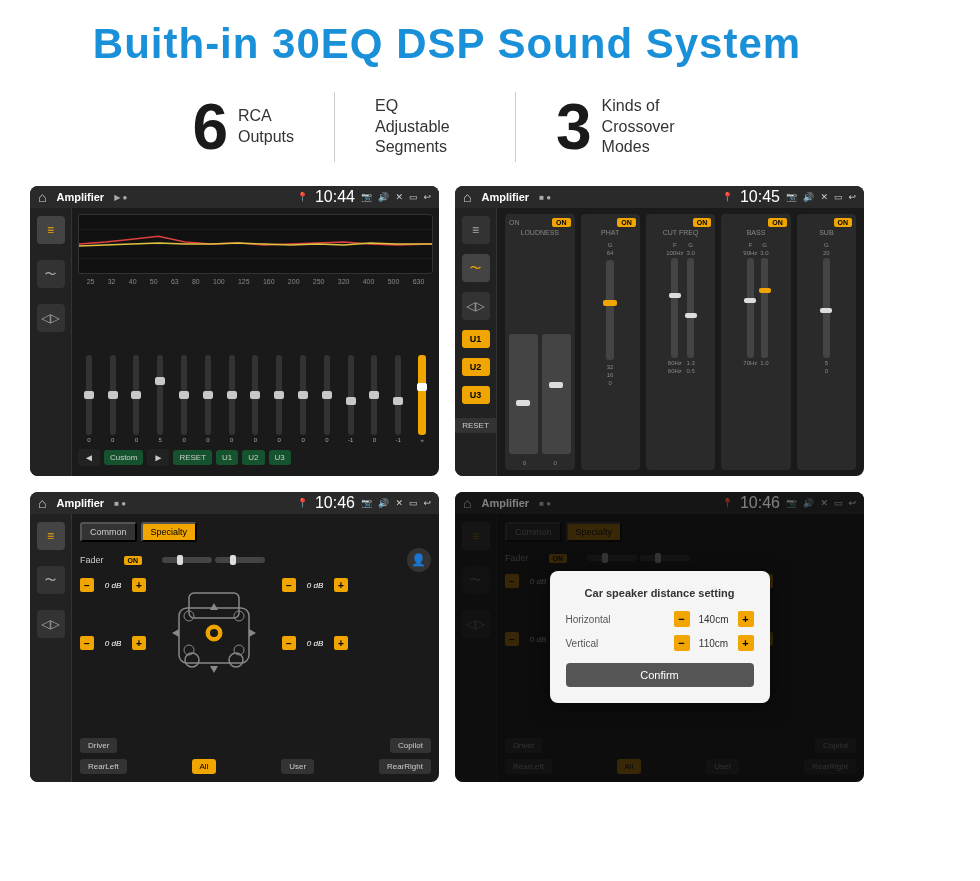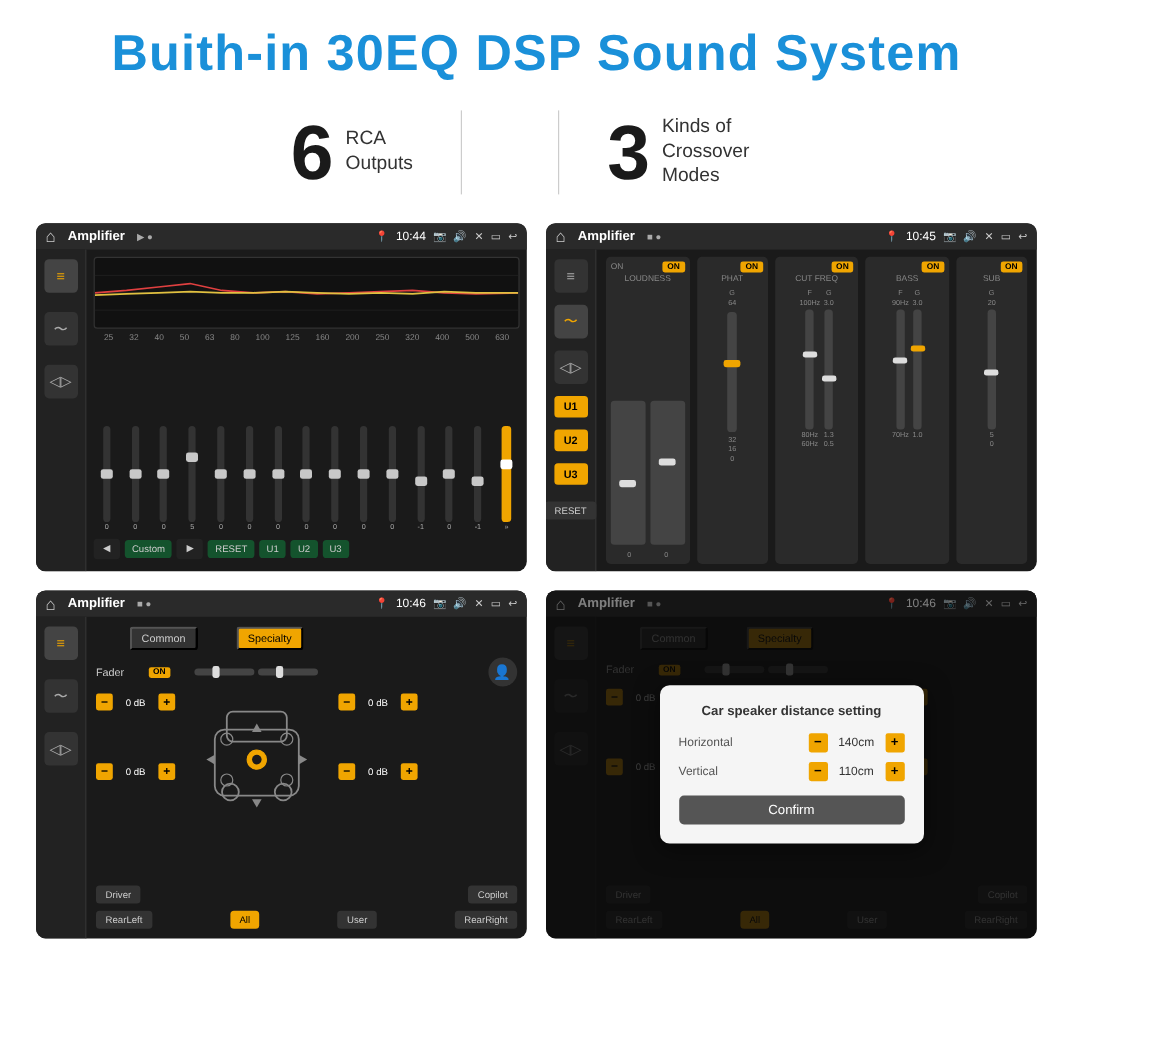"EQ Adjustable" span.stat-label { html: none -> <span>EQ Adjustable<br>Segments</span> }
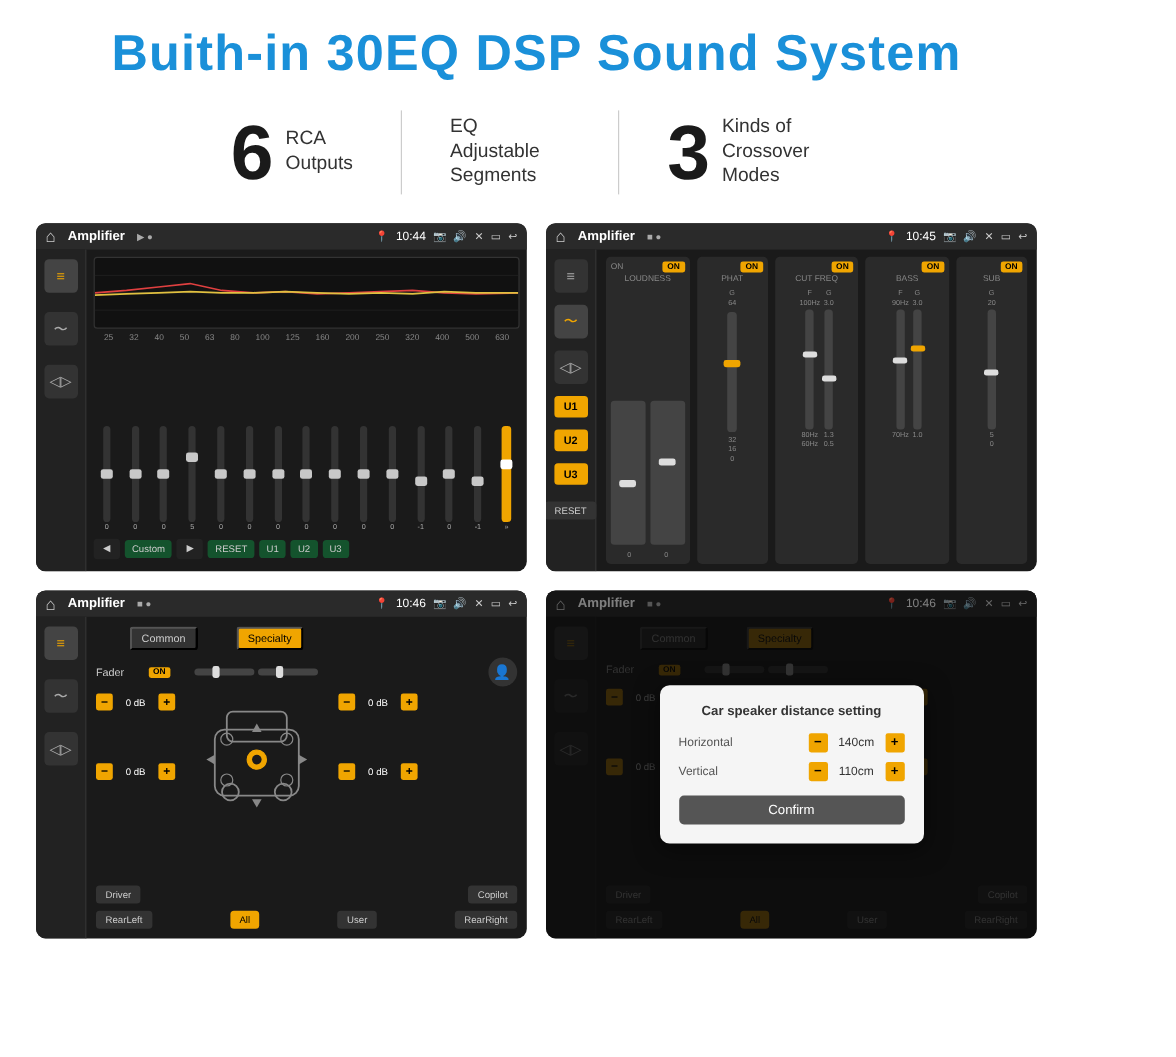"10:44" .status-time { font-size: 10px -> 16px }
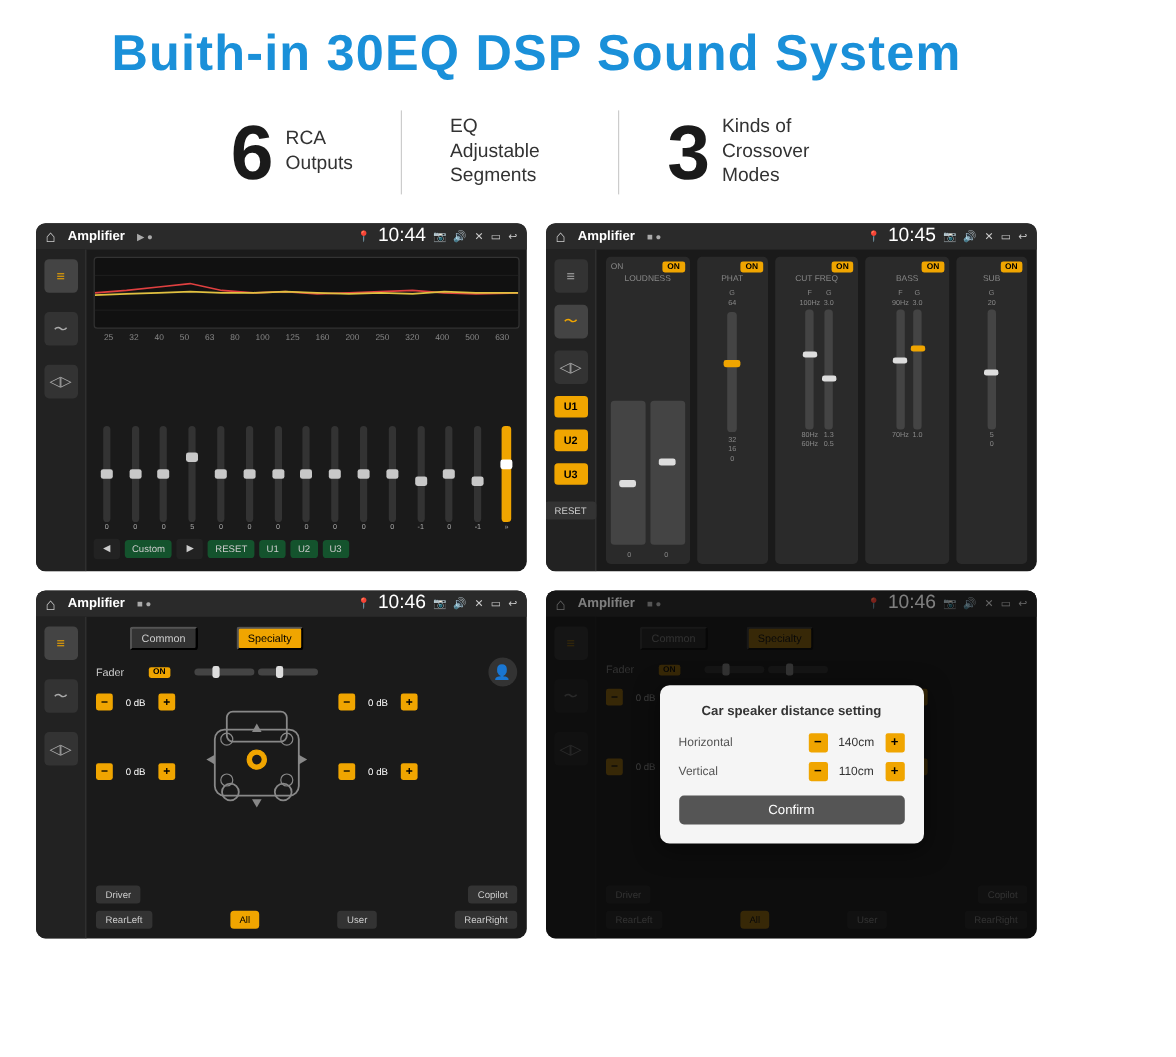"Common" .fader-tab { margin-left: 28px -> none }
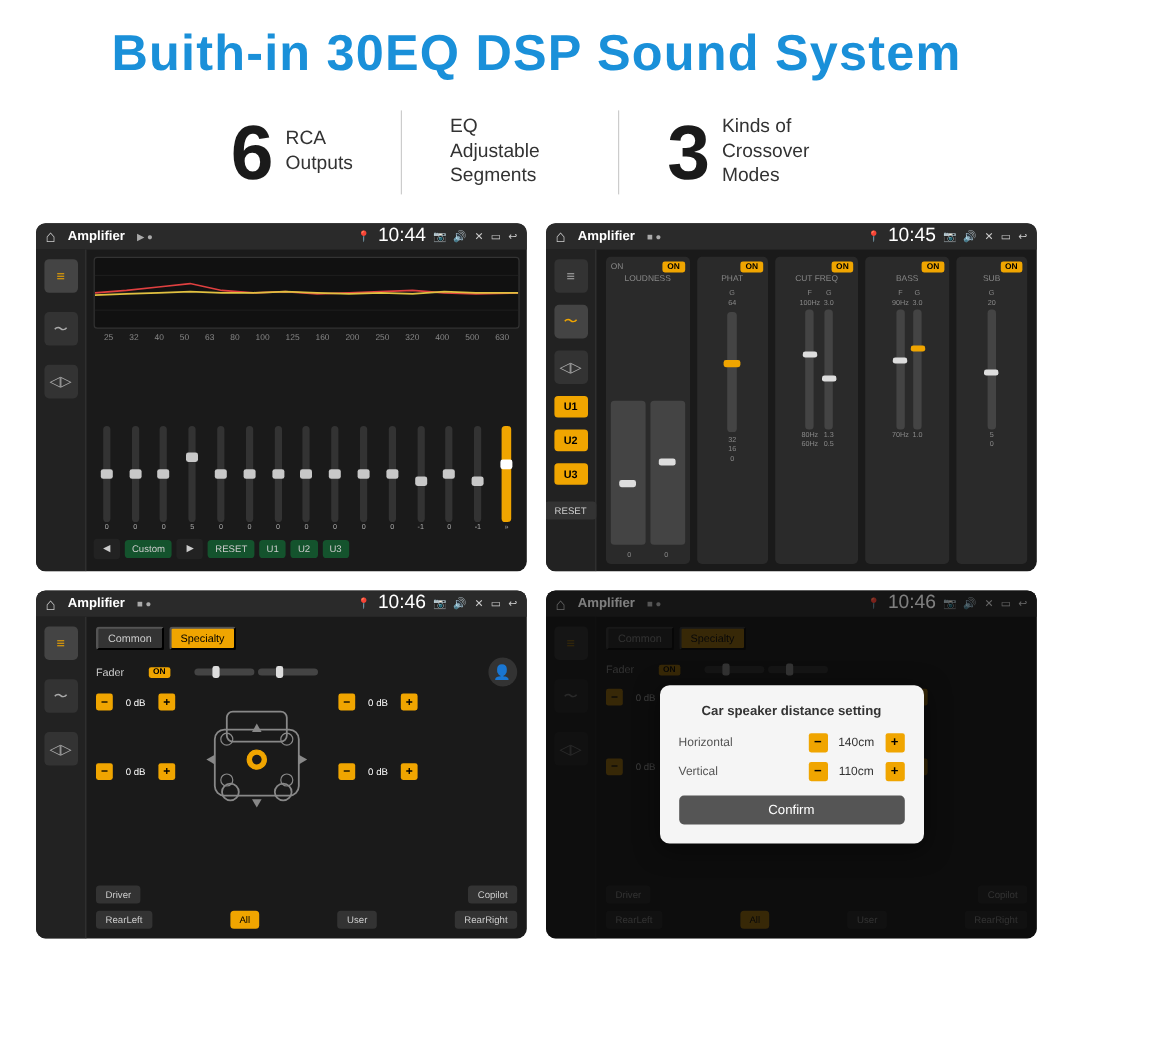"0 dB" .vol-value { font-style: none -> italic }
